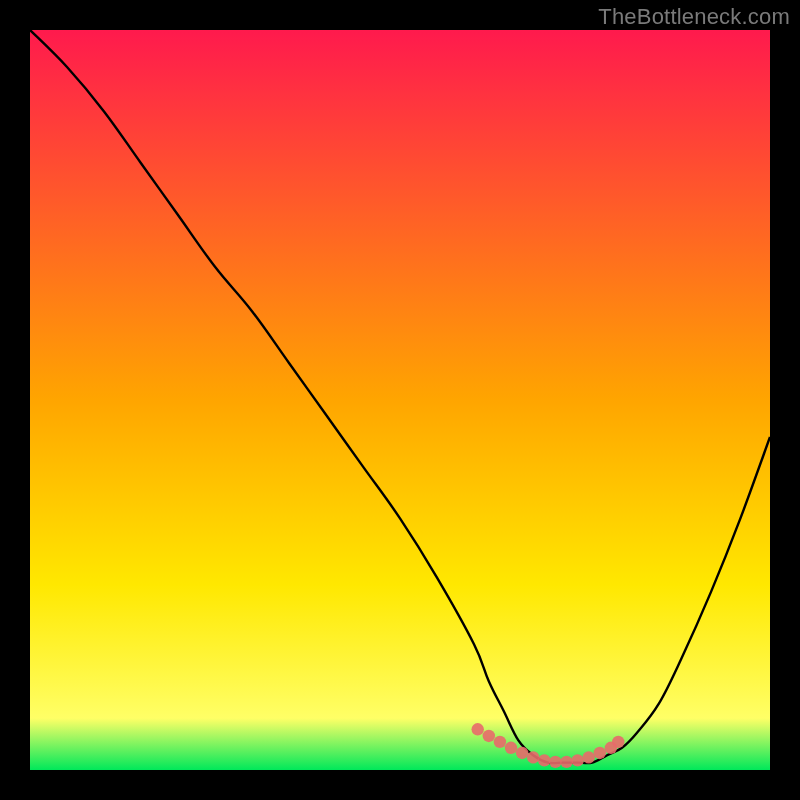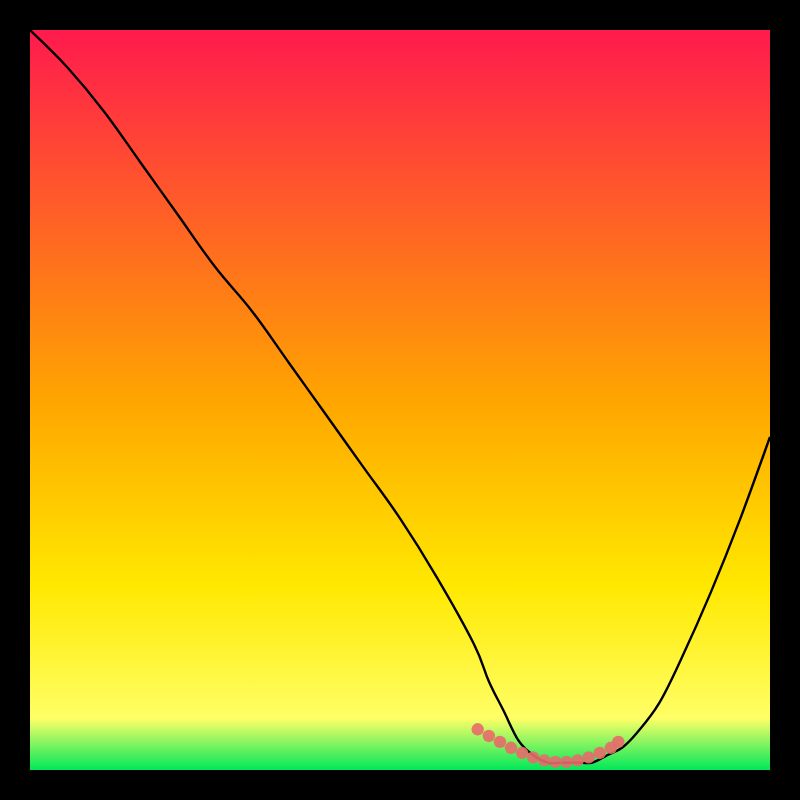"TheBottleneck.com" div.watermark { html: none -> <div>TheBottleneck.com</div> }
